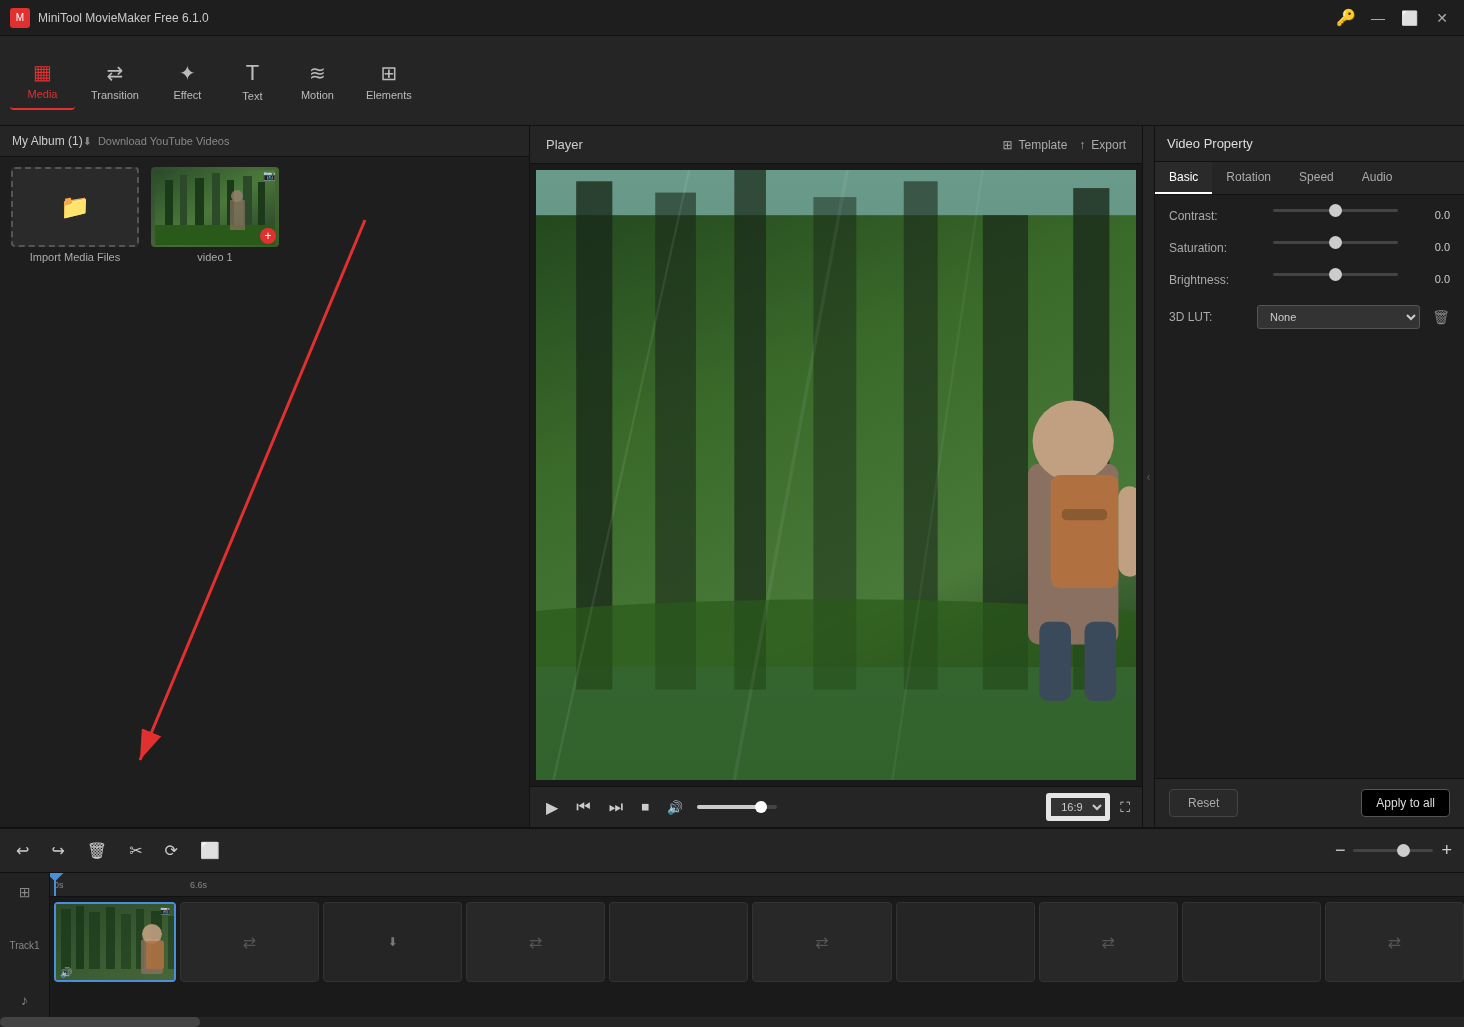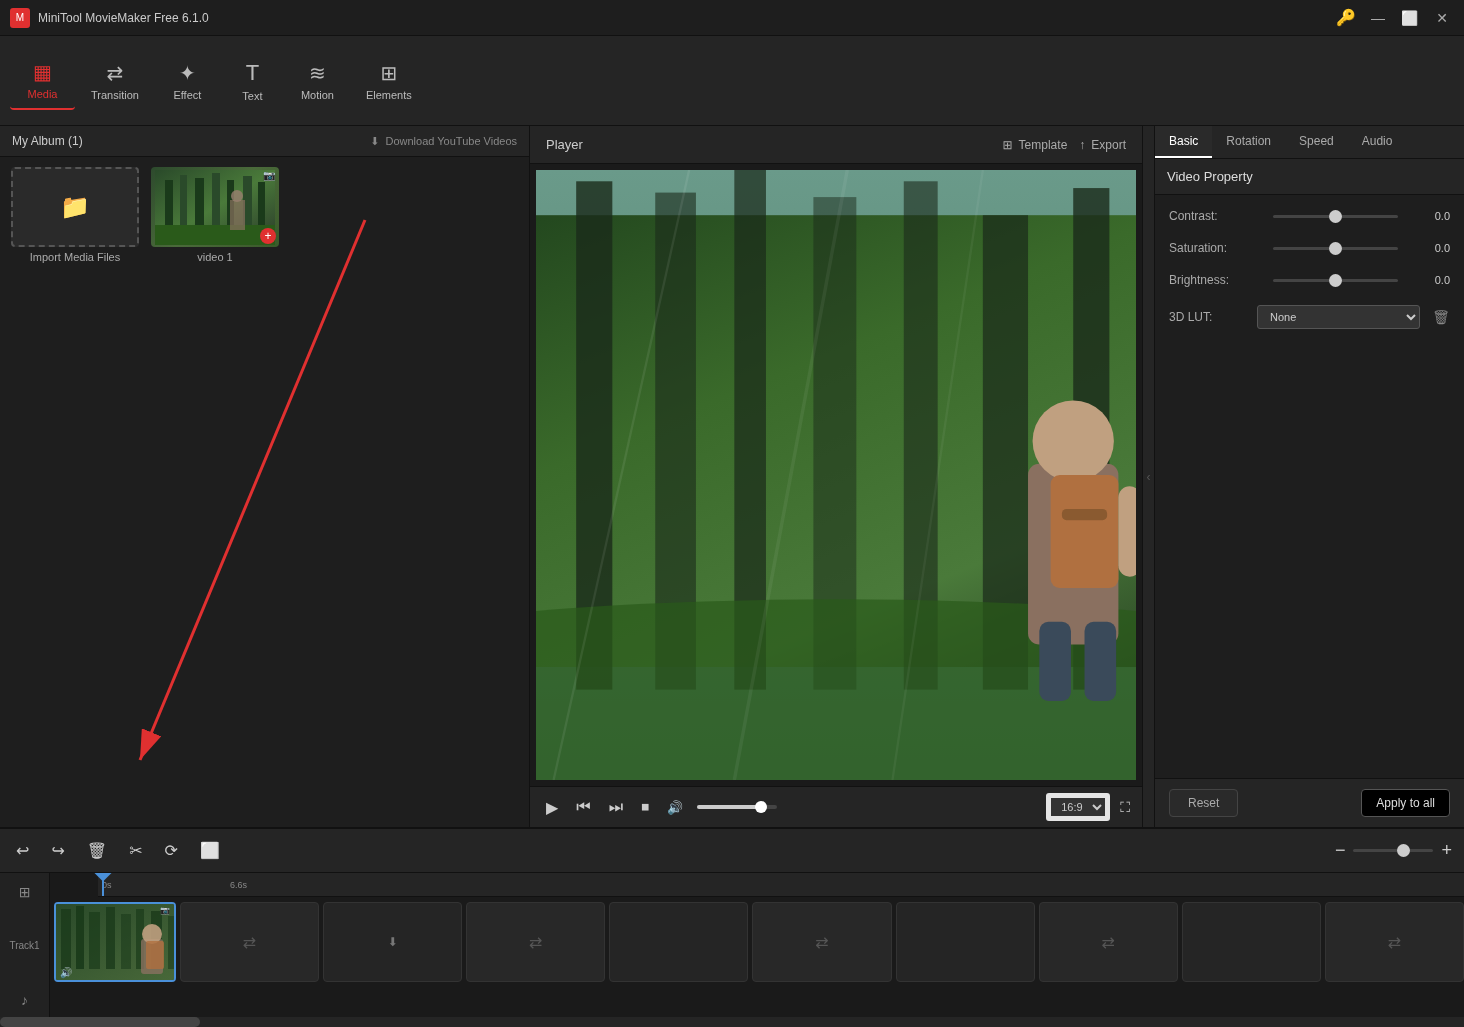"My Album (1)" #left-panel .panel-header { justify-content: space-between -> flex-start }
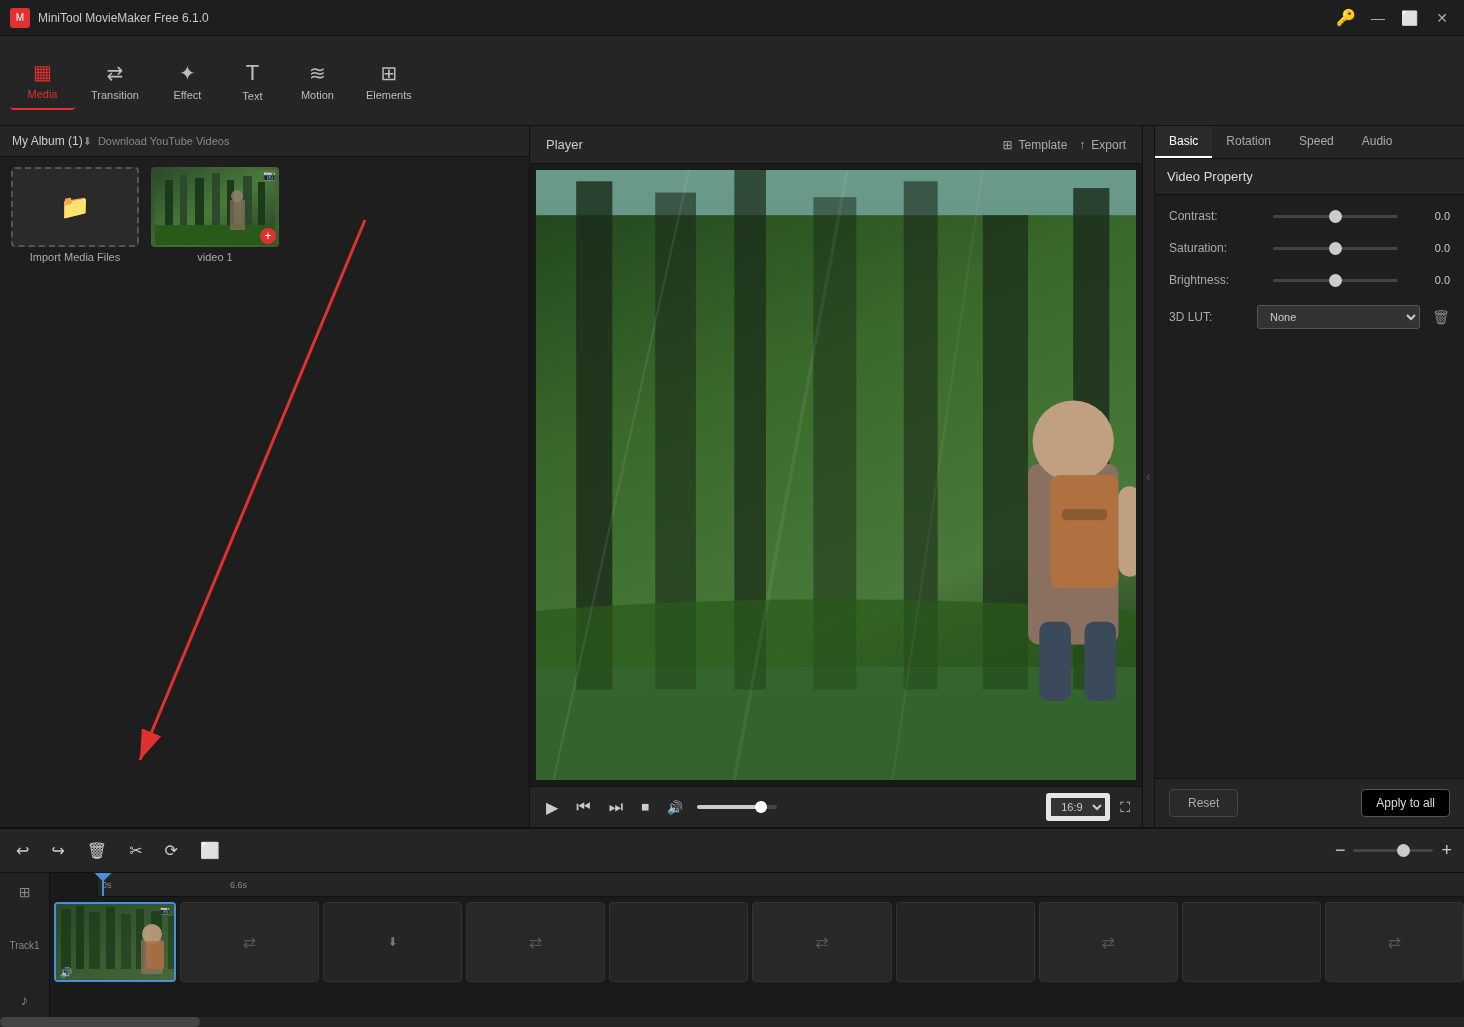"Basic" div { order: before "Video Property" -> after "Video Property" }
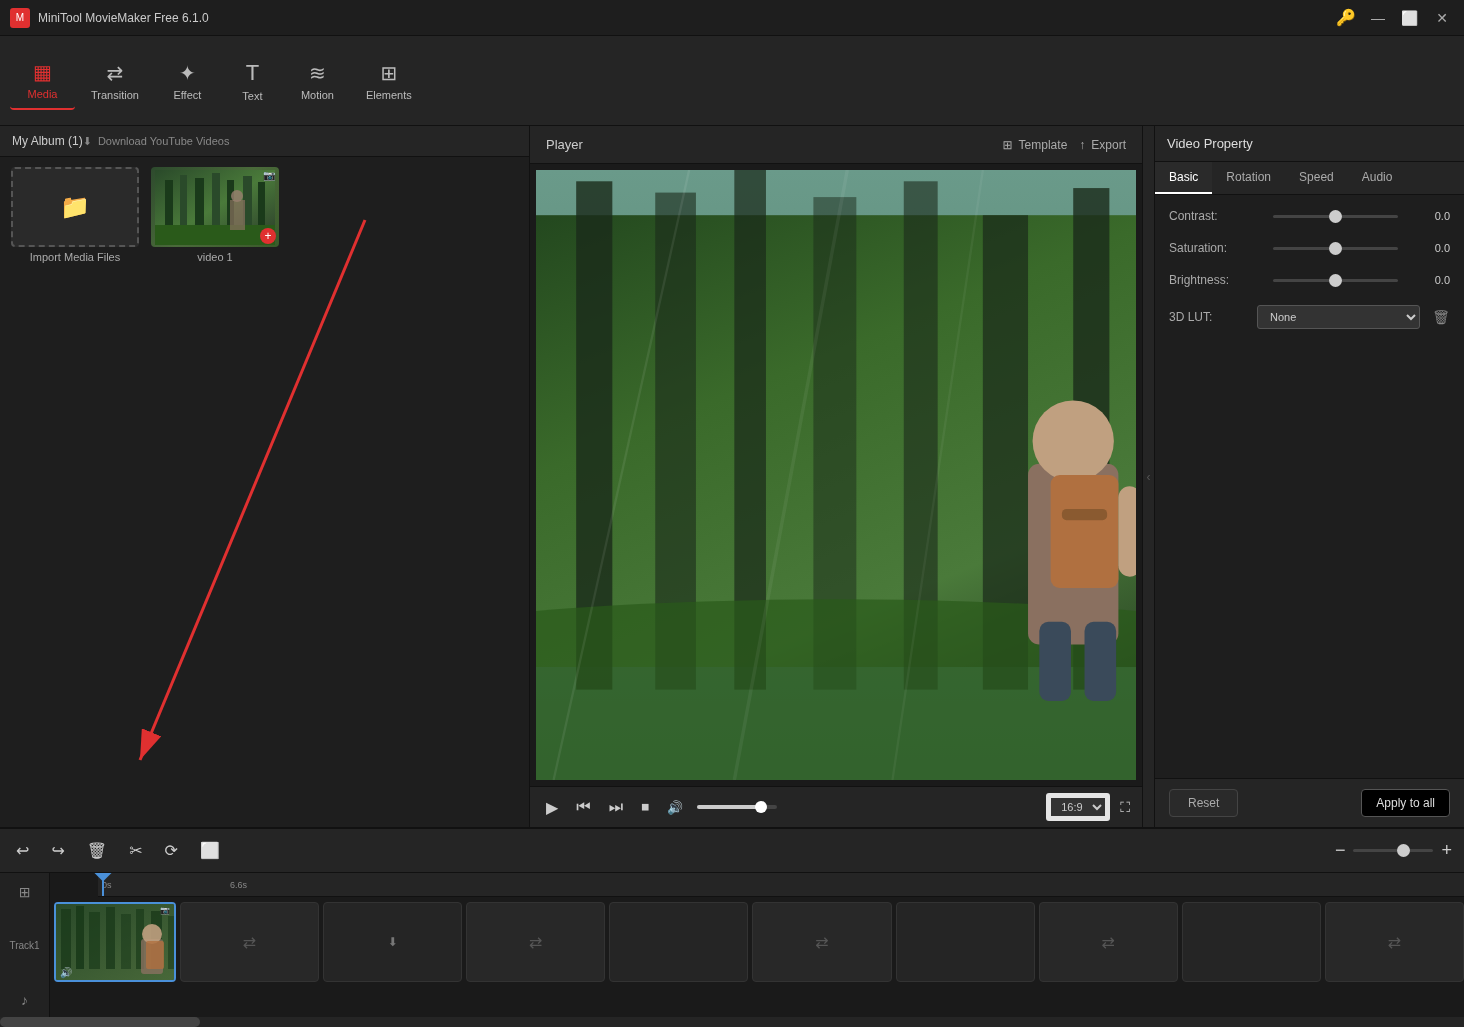"Contrast:" .prop-row { align-items: center -> flex-start }
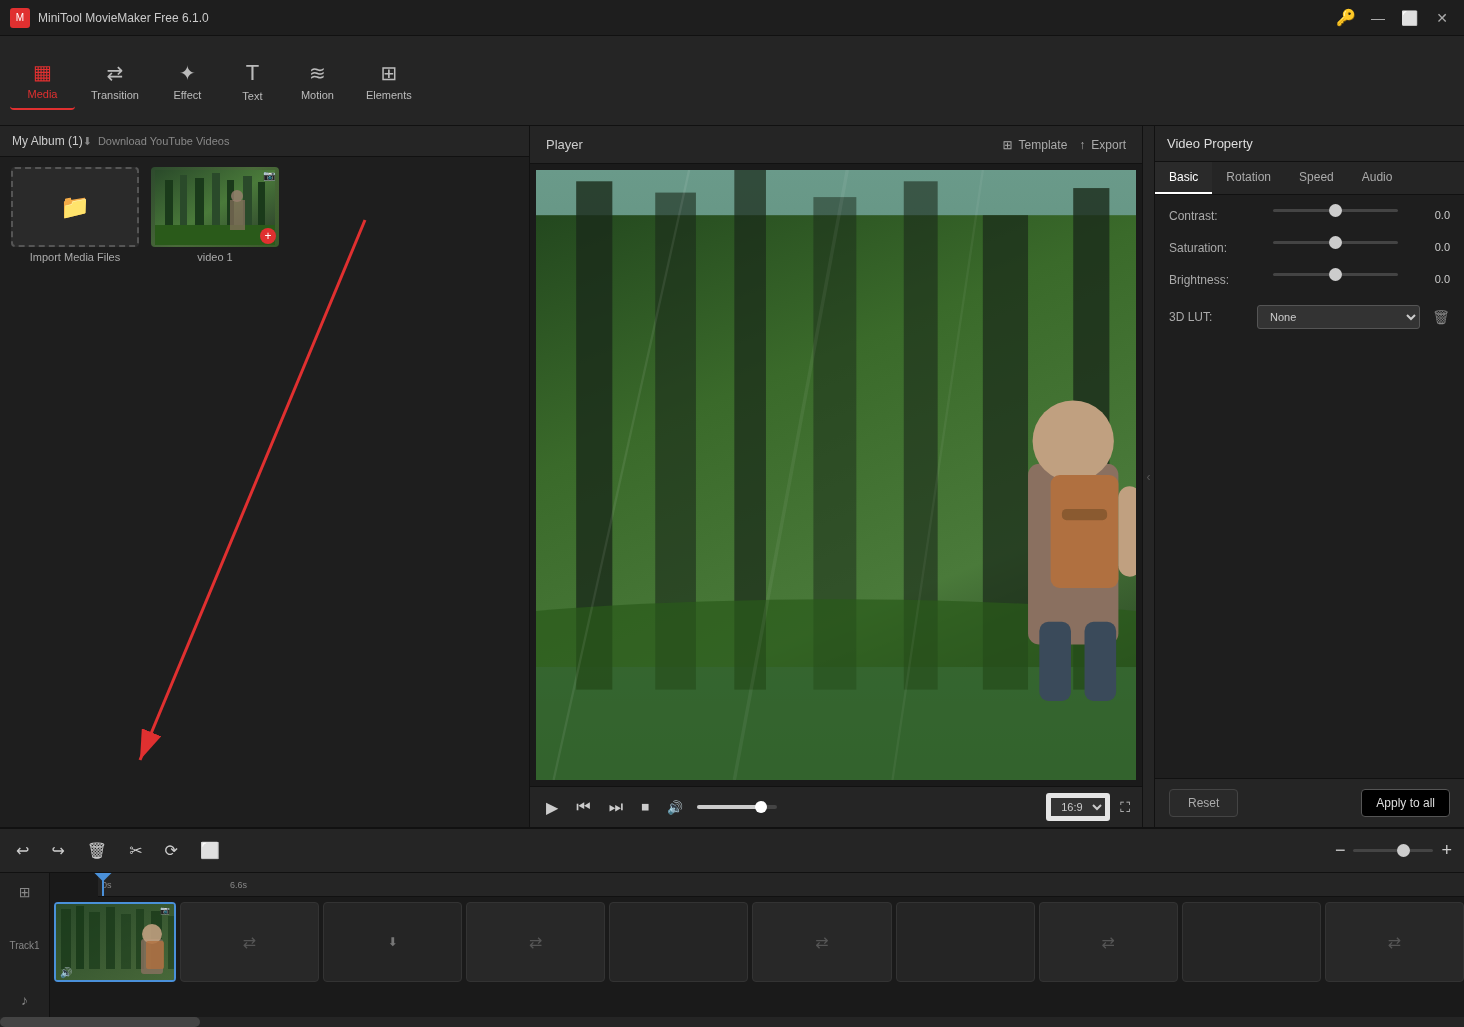"0s" div { margin-left: 48px -> none }
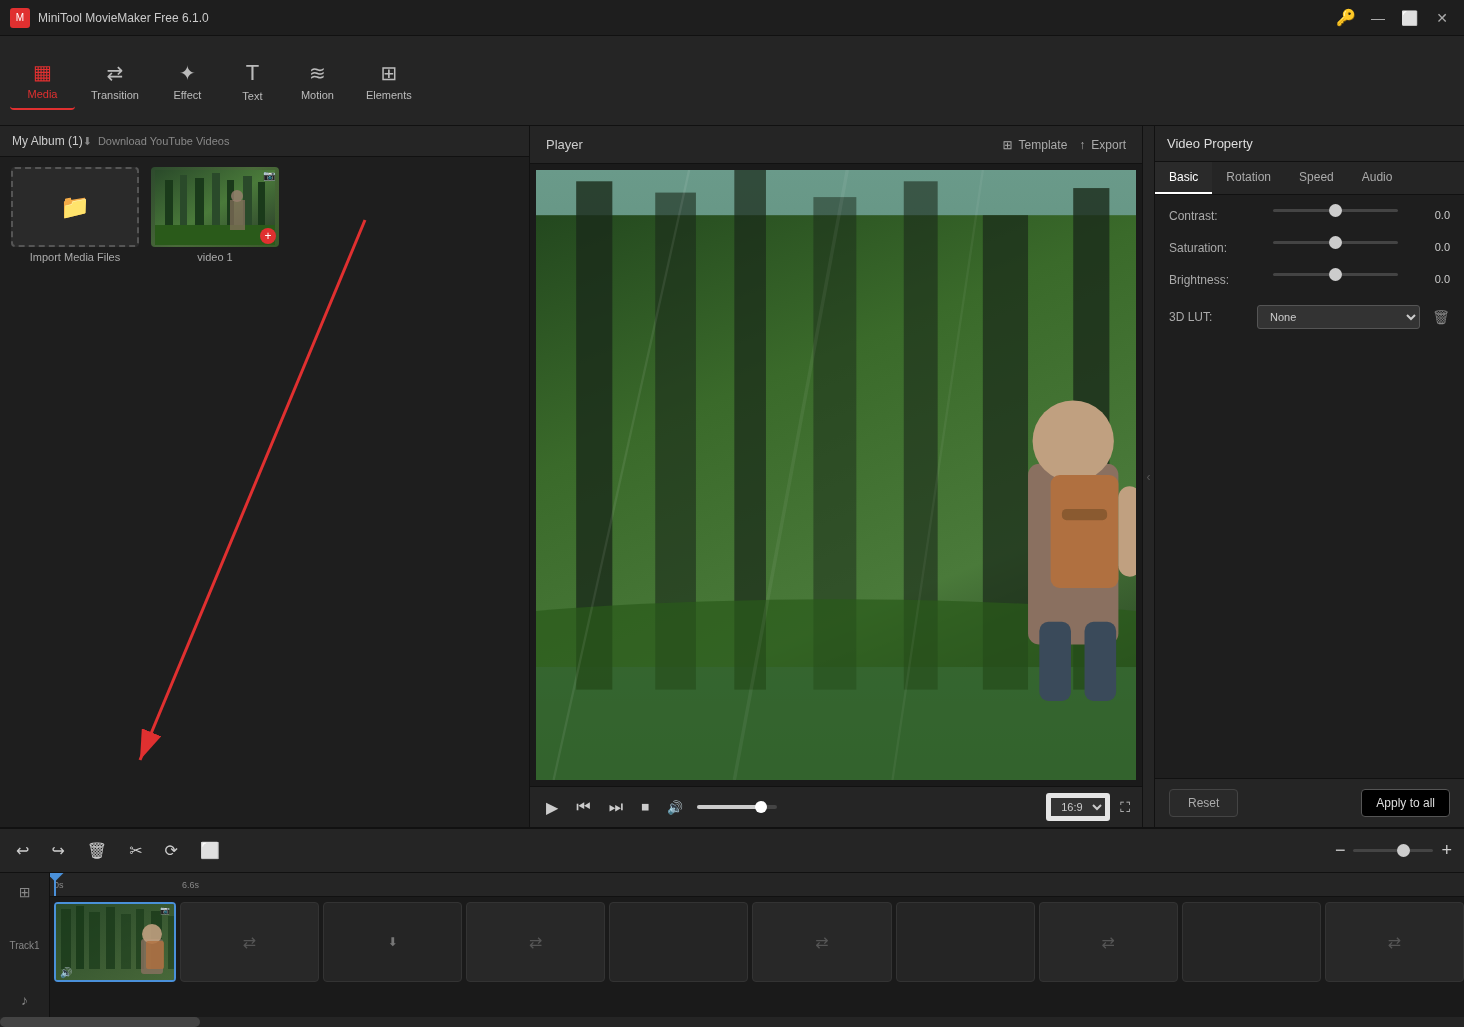"6.6s" span { left: 132px -> 140px }
